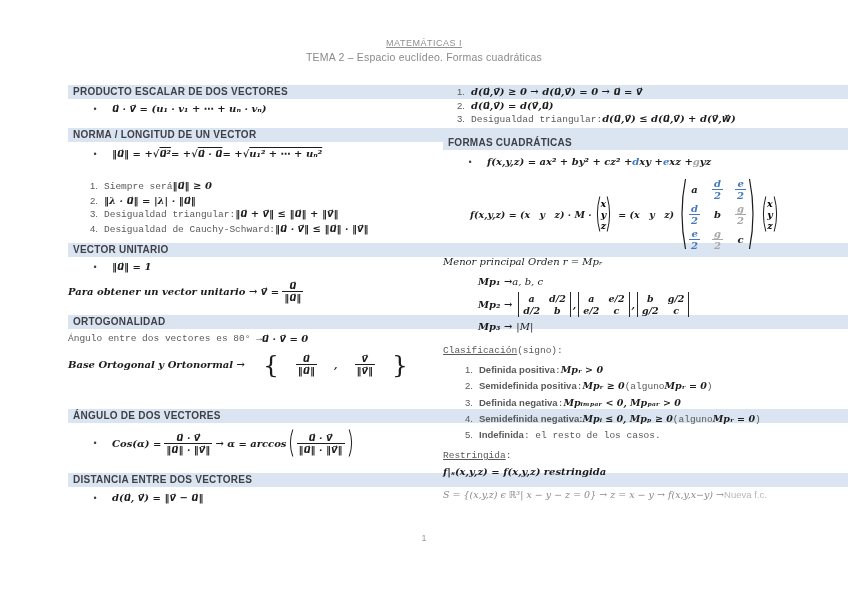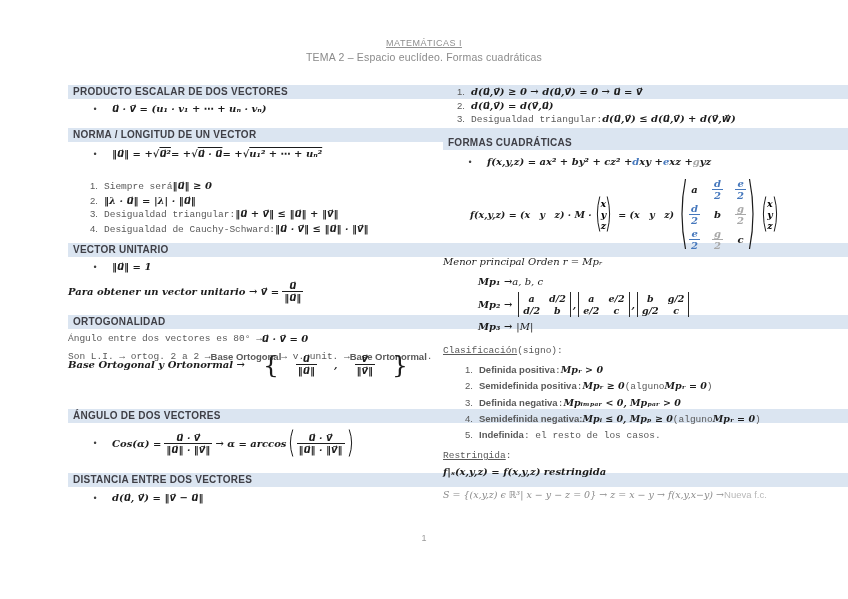"Son L.I. → ortog. 2" div.blk { html: <div> <span>Son L.I. → ortog. 2 a 2 → </span> <span>Base Ortogonal</span> <span> → v. unit. → </span> <span>Base Ortonormal</span> <span>.</span> </div> -> none }
